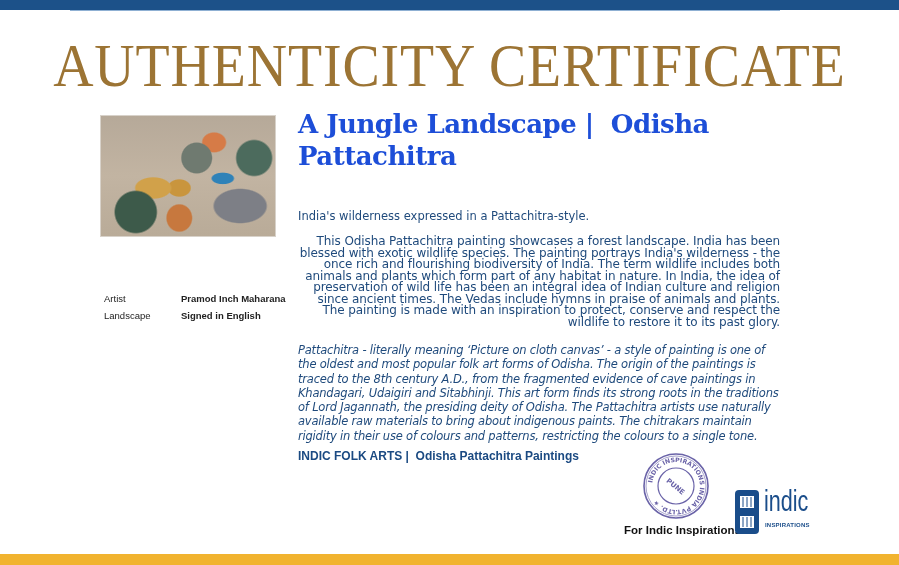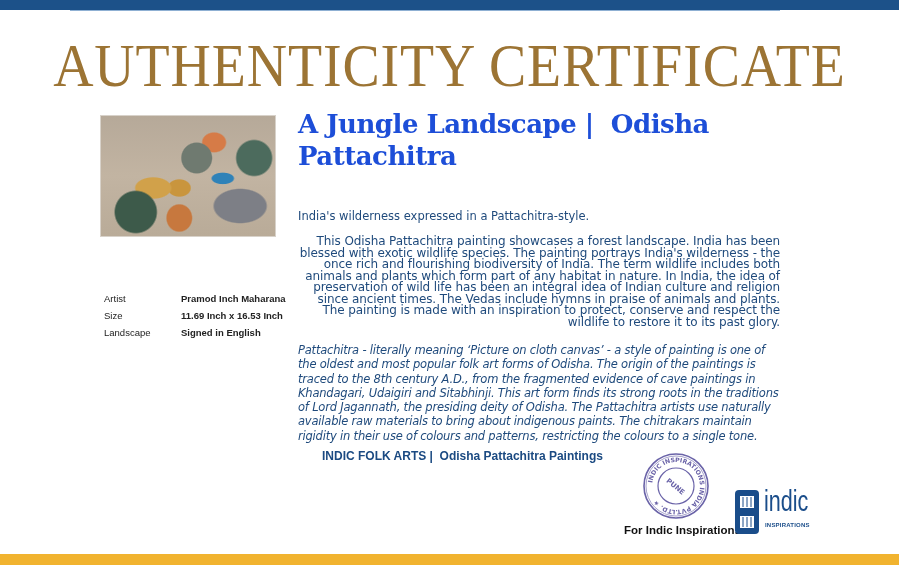"Size" div.detail-row { html: <div> <span>Size</span> <span>11.69 Inch x 16.53 Inch</span> </div> -> none }
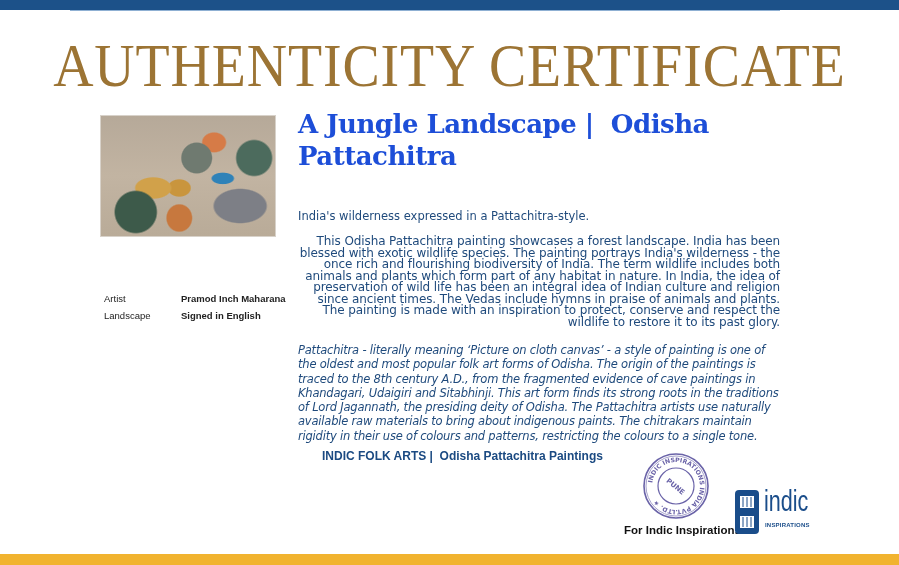"INDIC FOLK ARTS | Odisha" .footer-link { margin-left: 24px -> none }
